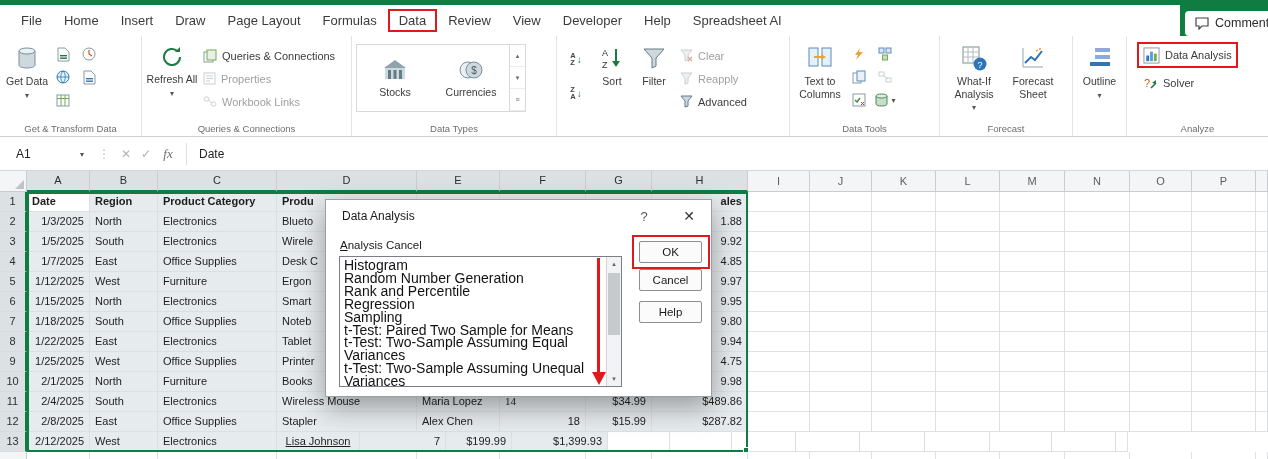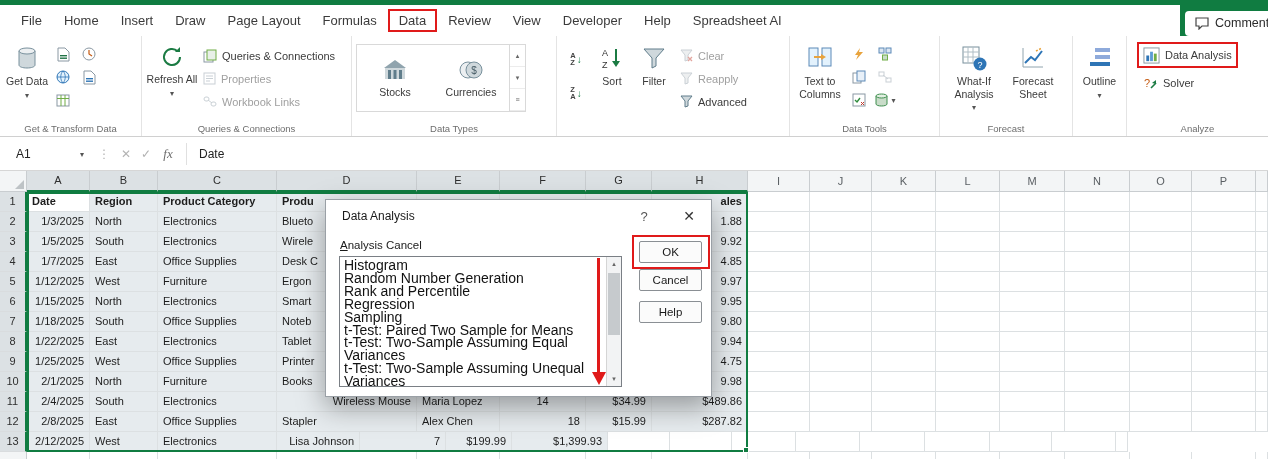"Wireless Mouse" div.cell { text-align: right -> left }
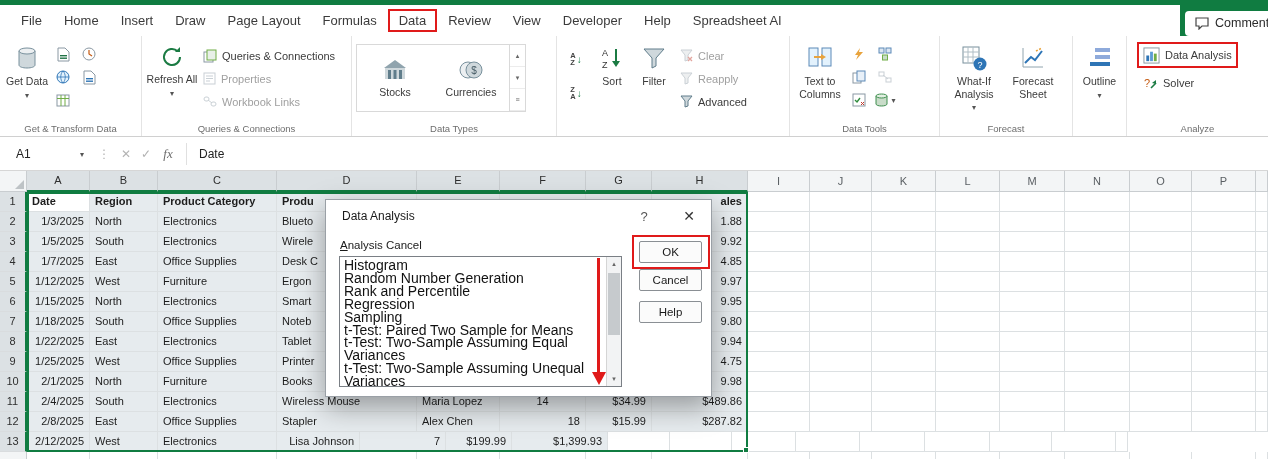"14" div.cell { font-family: none -> Liberation Serif, serif; text-align: center -> left }
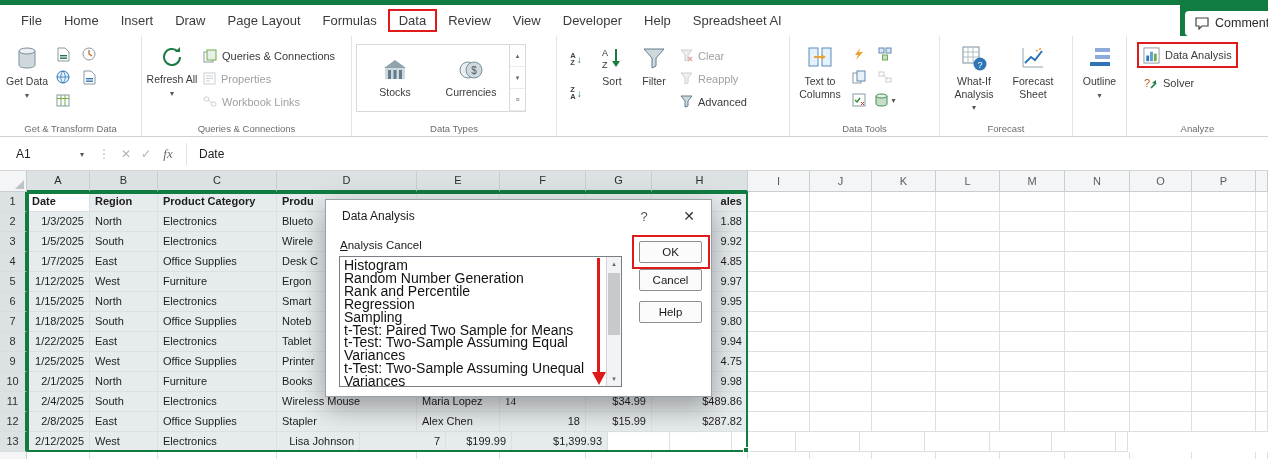"Lisa Johnson" div.cell { text-align: right -> center; text-decoration: none -> underline }
